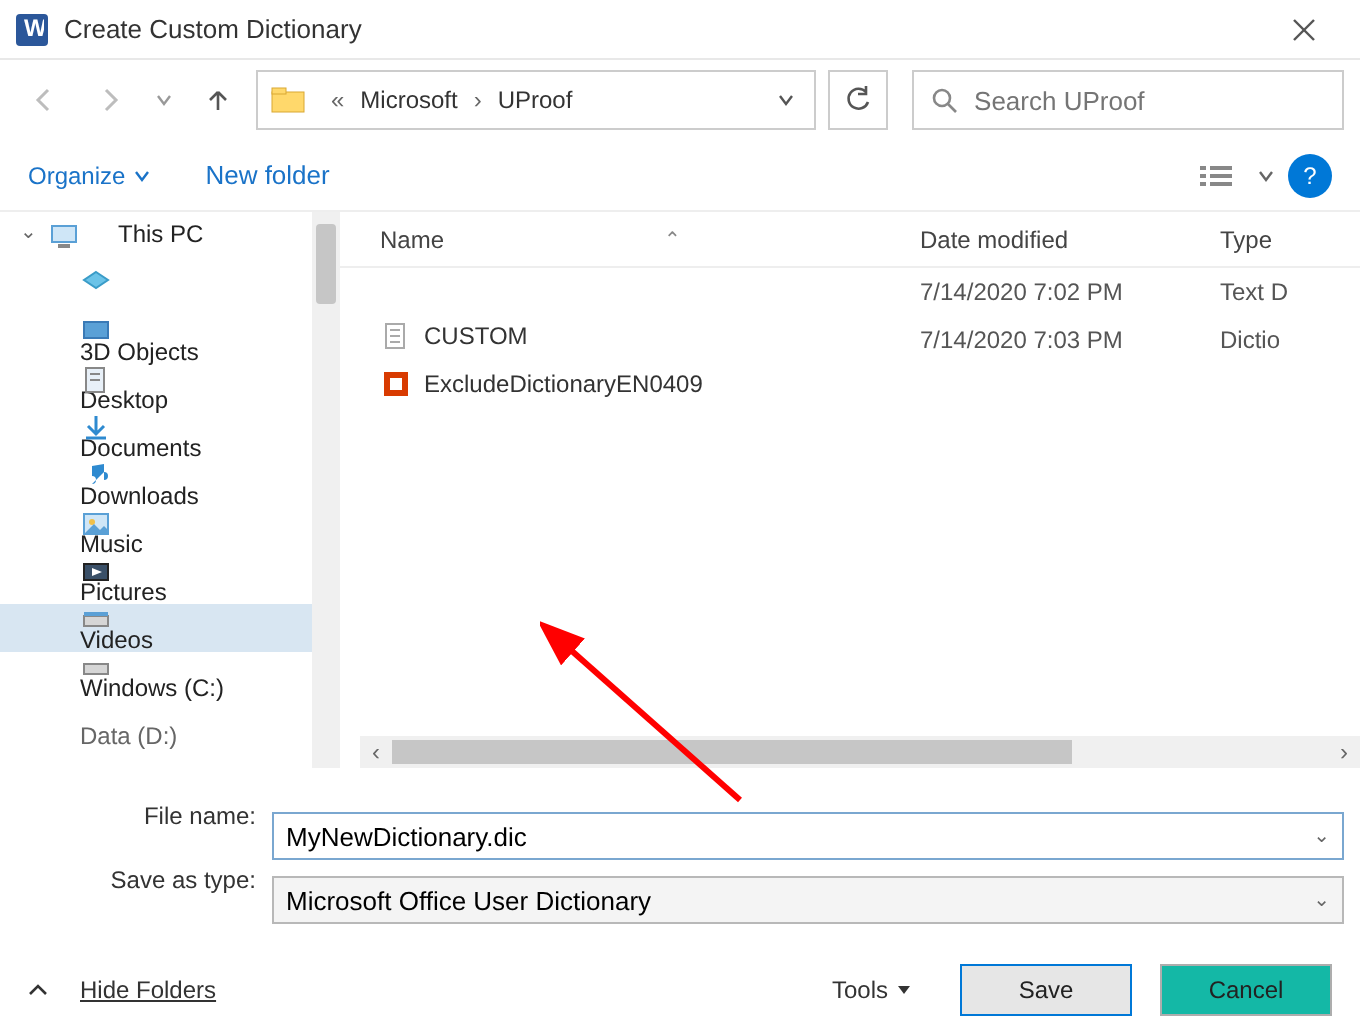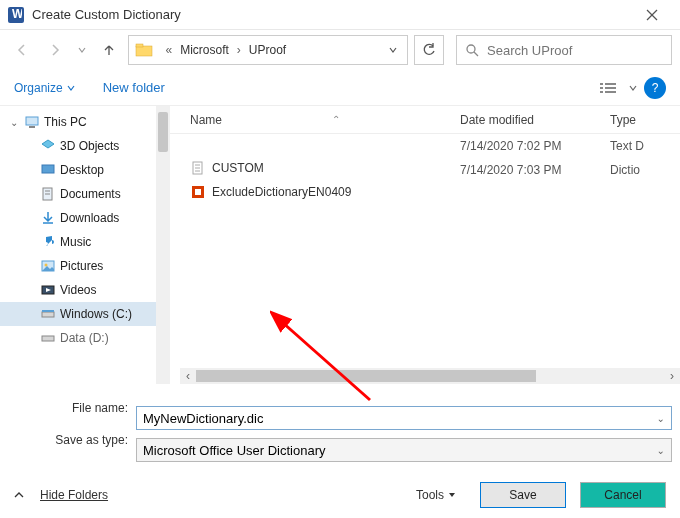"This PC" .tree-item { align-items: center -> none; gap: 4px -> 19px }
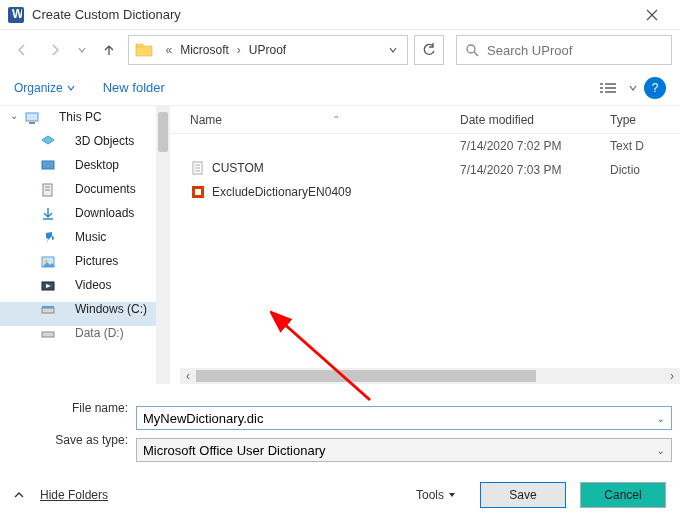"3D Objects" .tree-item.sub { flex-direction: none -> column }
